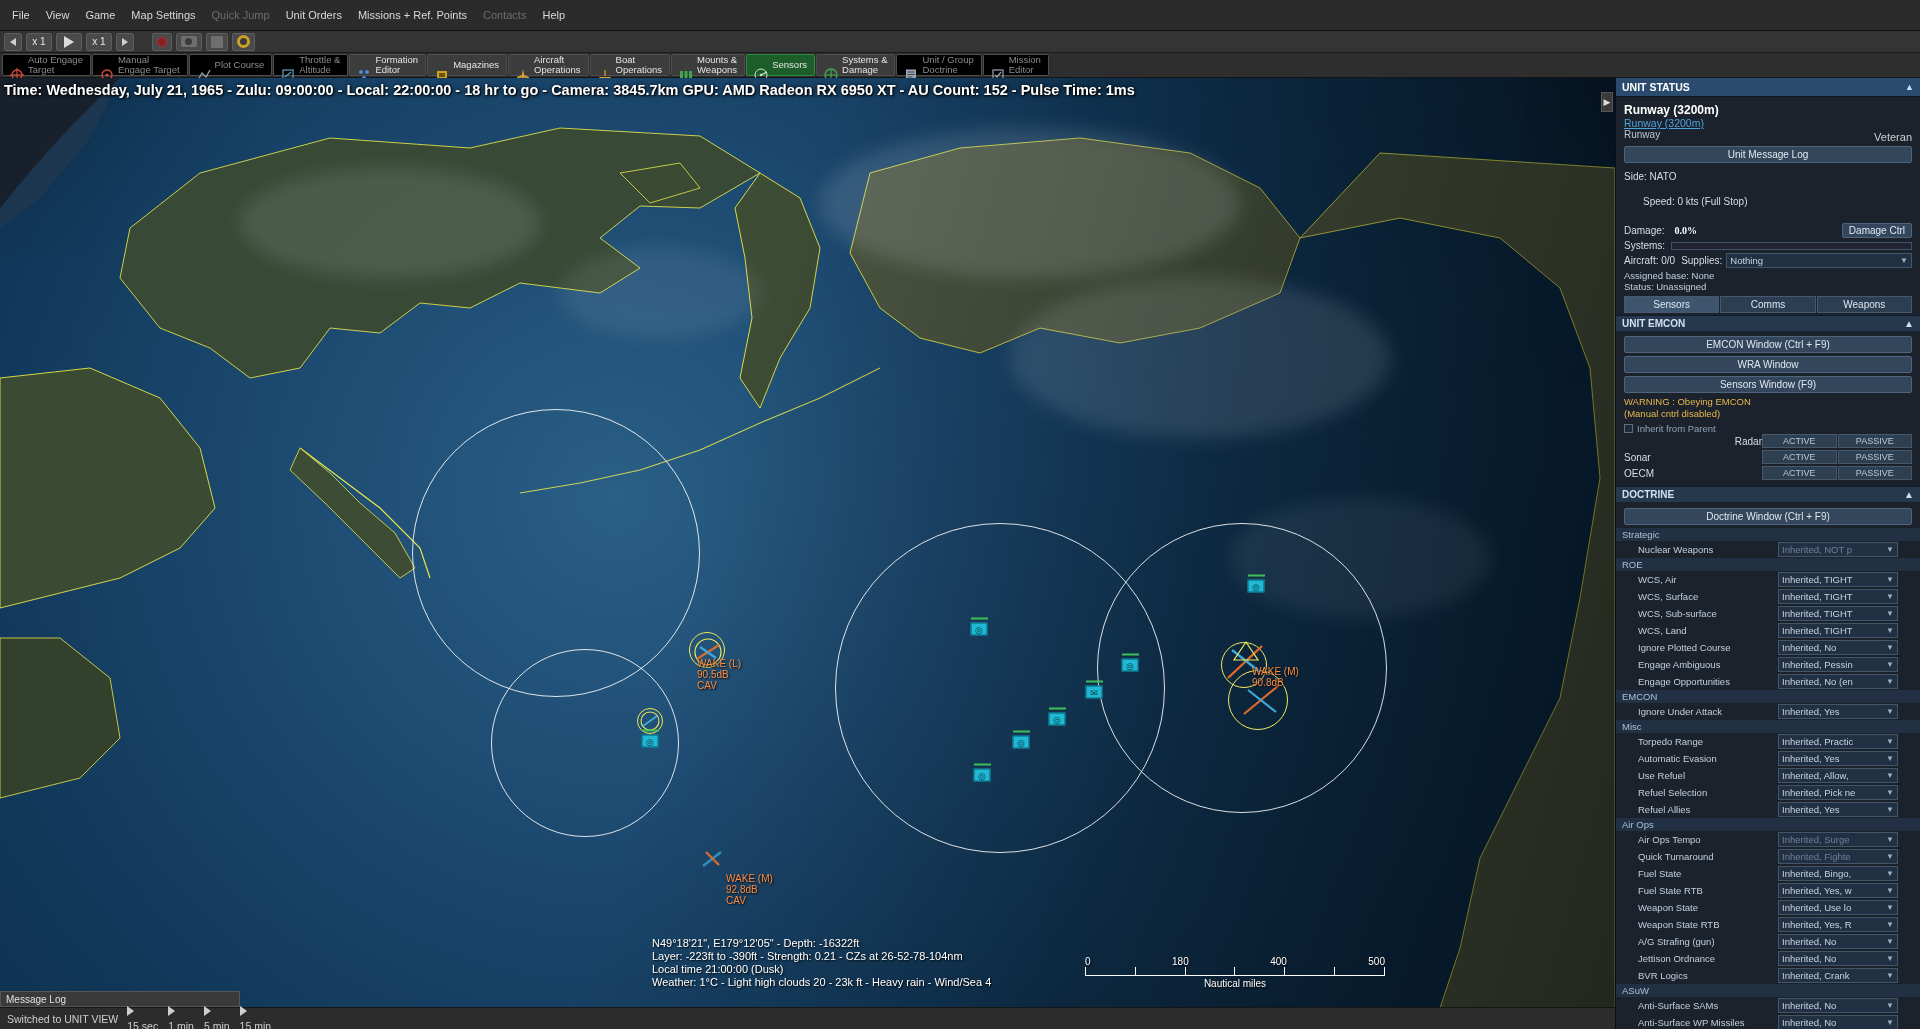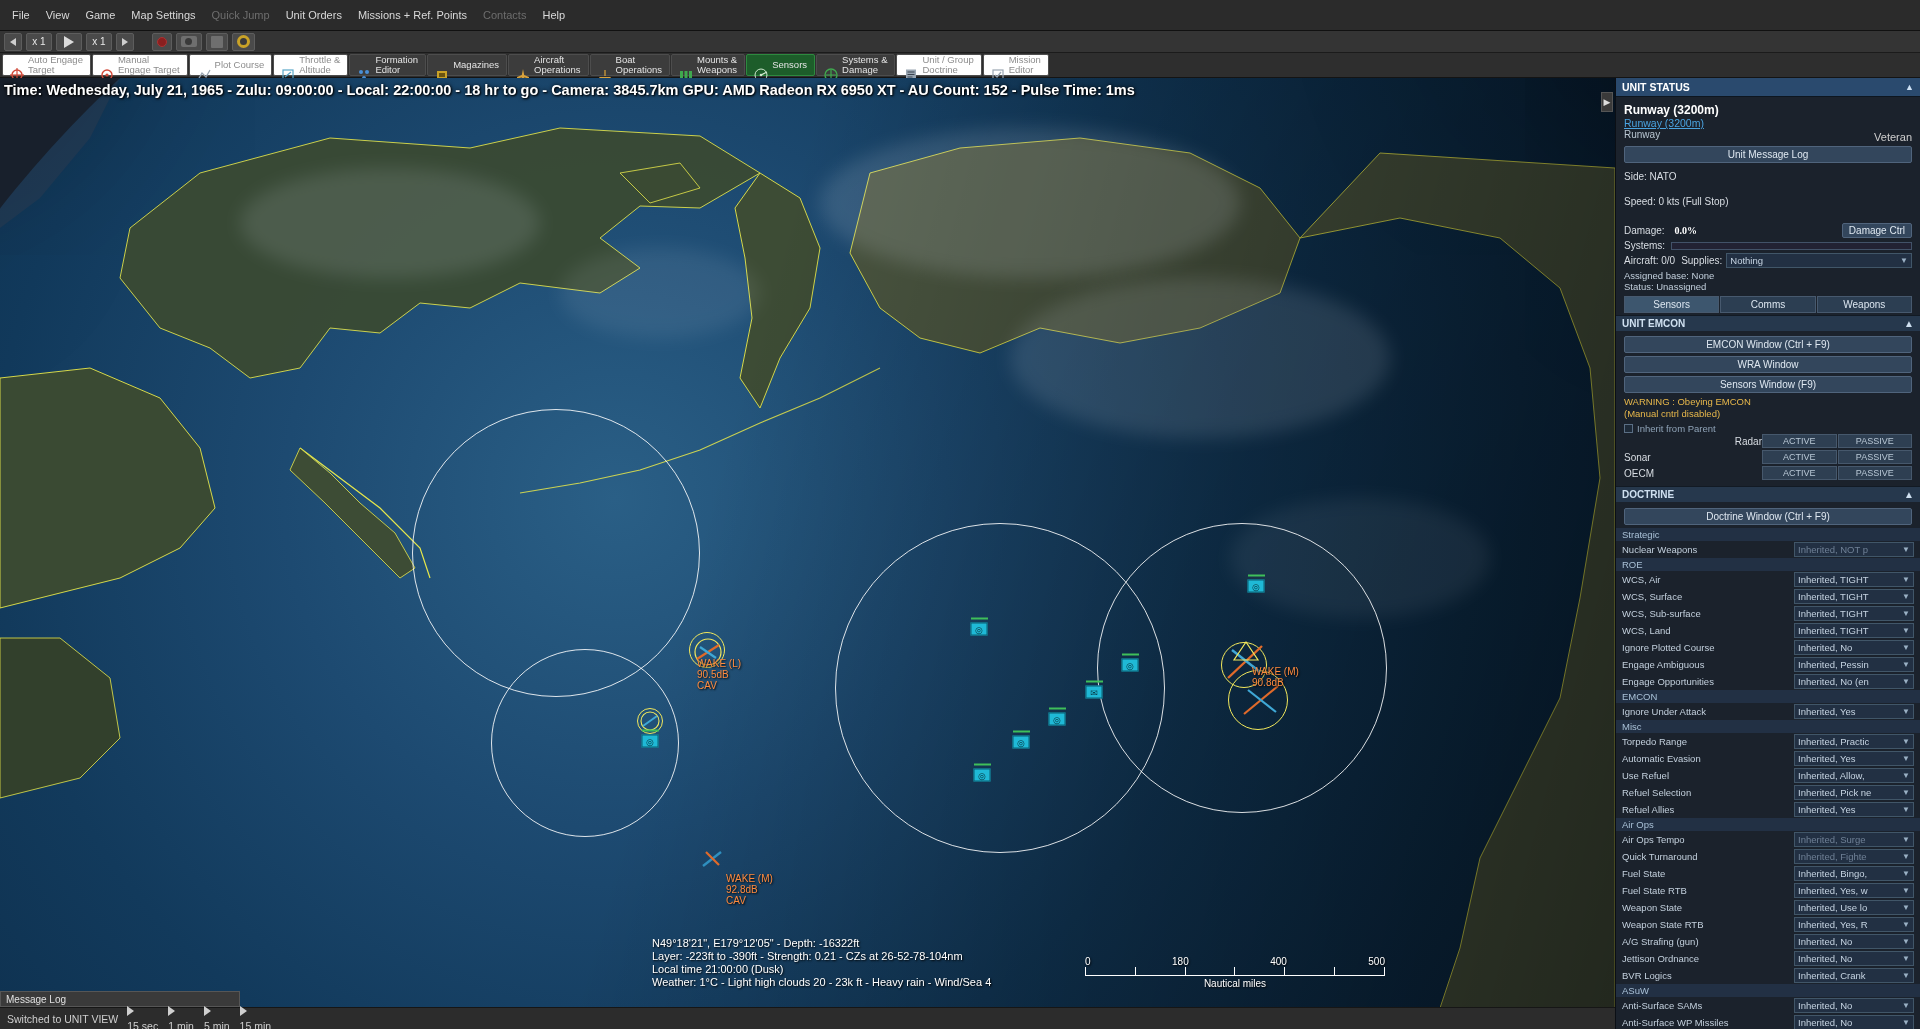"Auto Engage" .t2.dim { background: #ffffff -> #000000 }
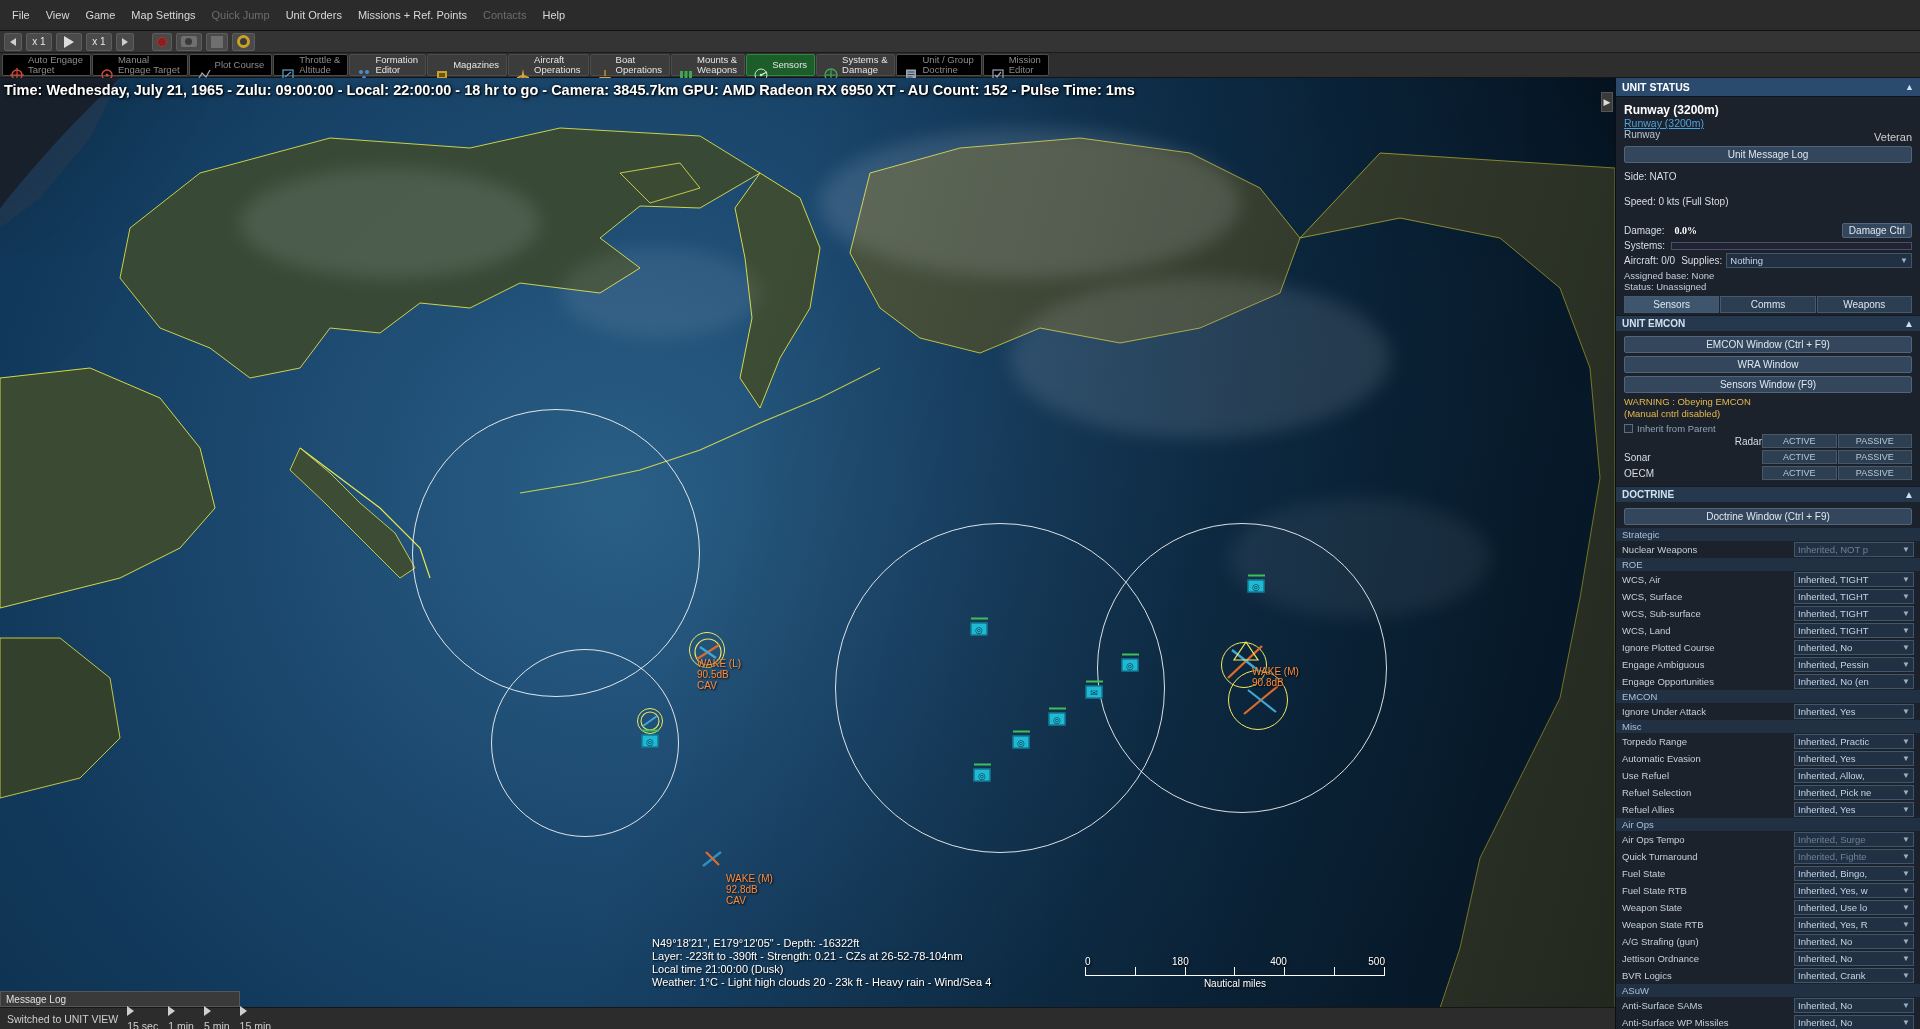"Speed: 0 kts (Full Stop)" div { margin-left: none -> 19px }
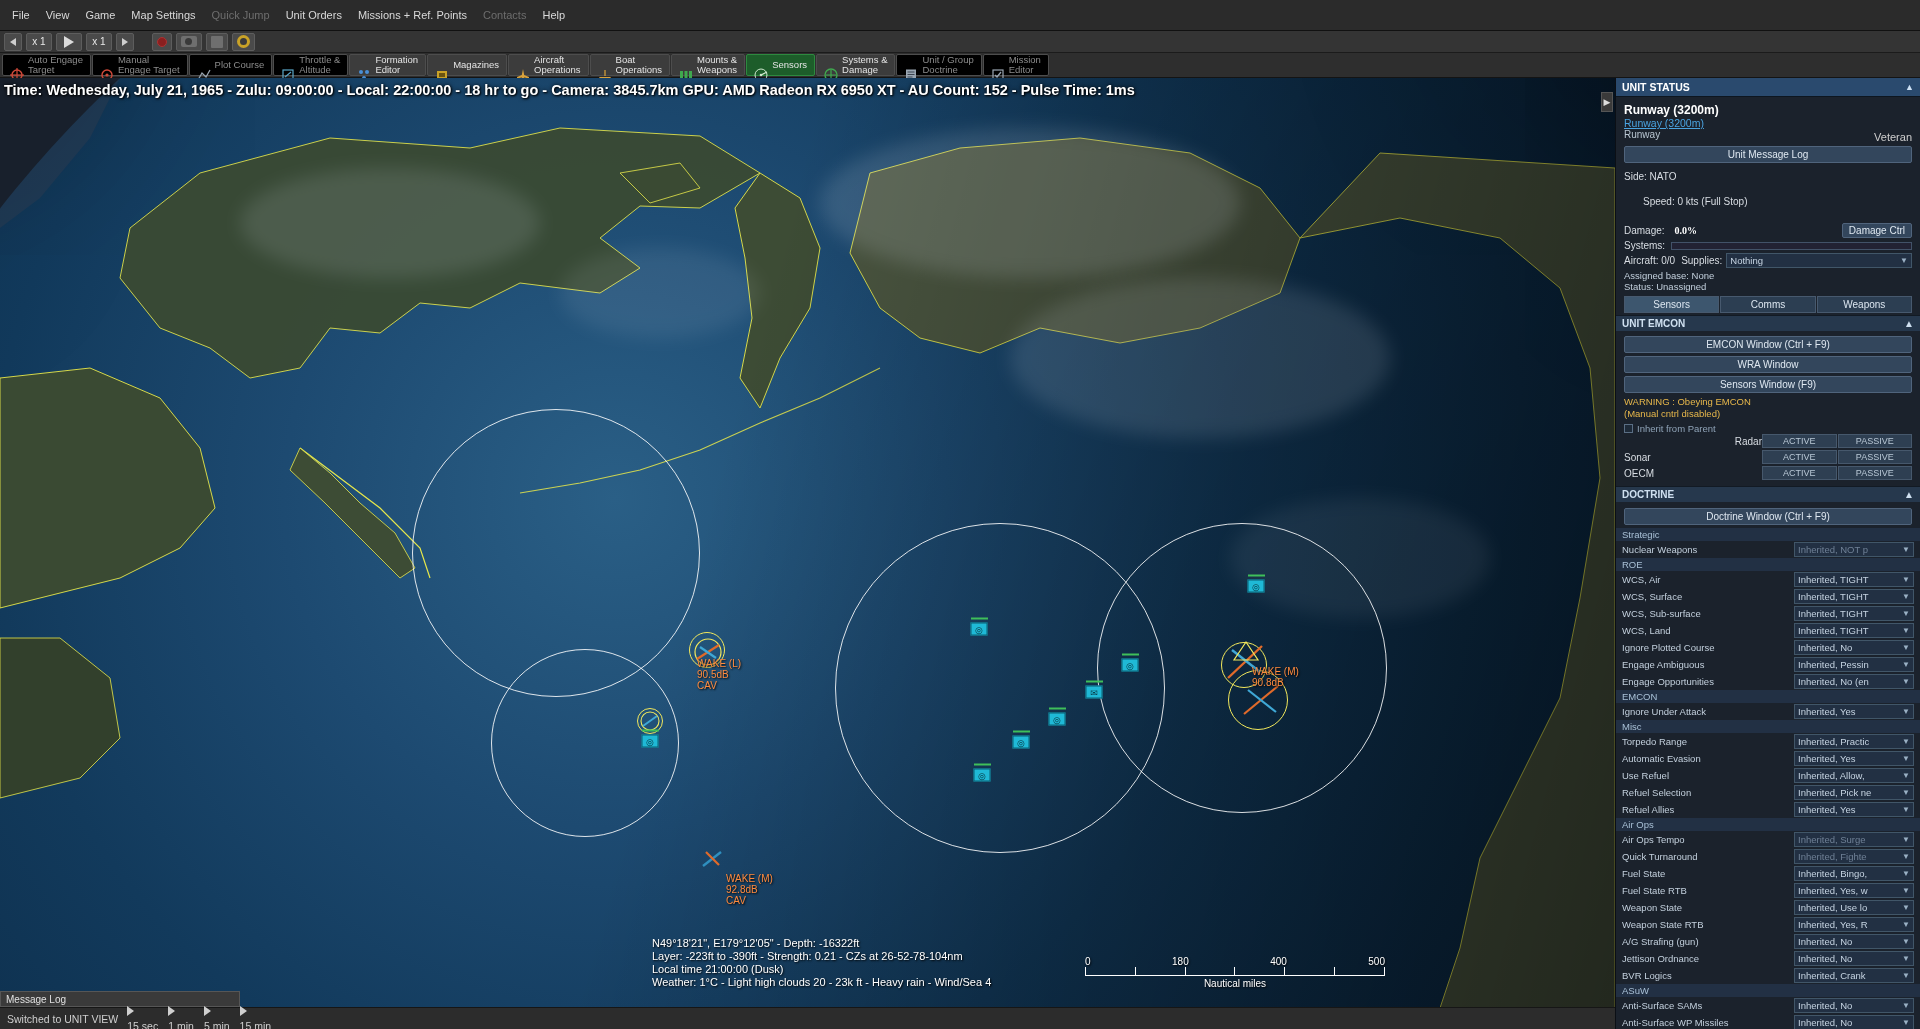"Nuclear Weapons" .dr { padding: 1px 6px -> 1px 22px }
